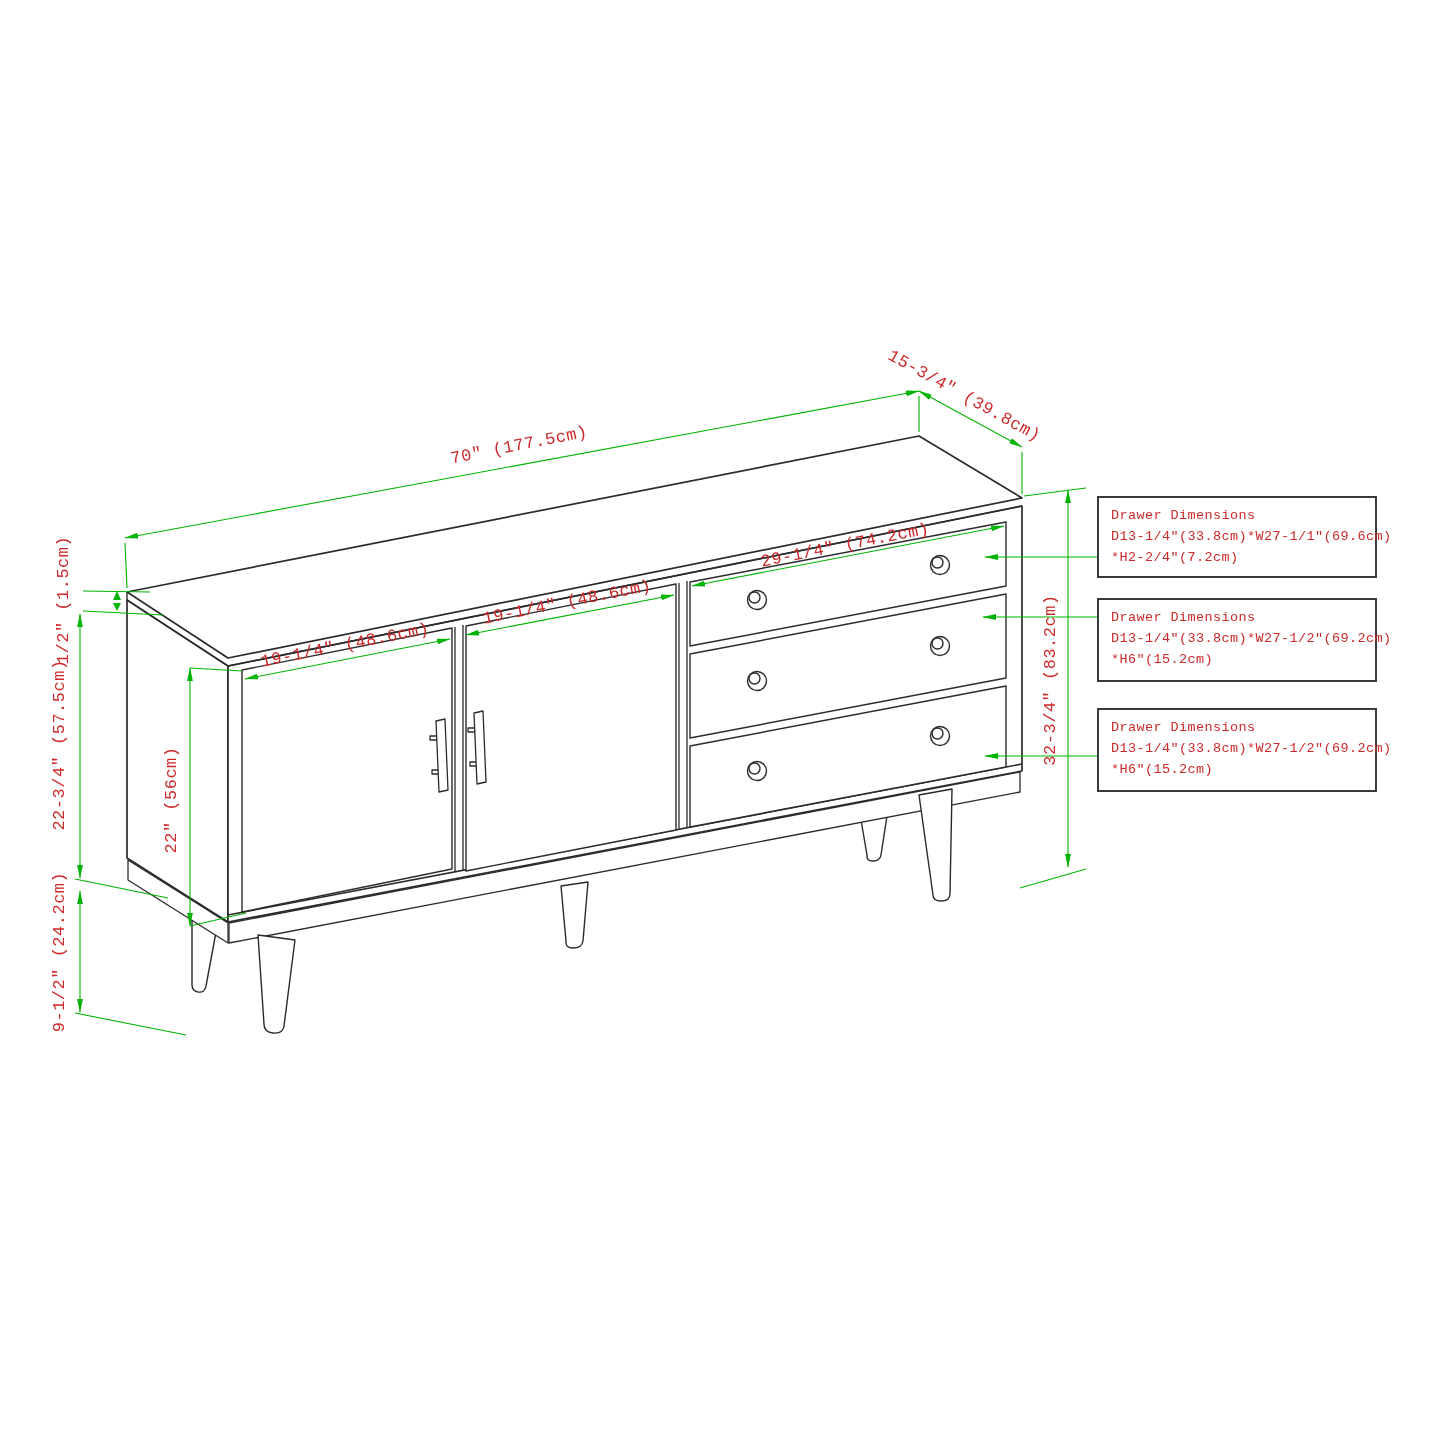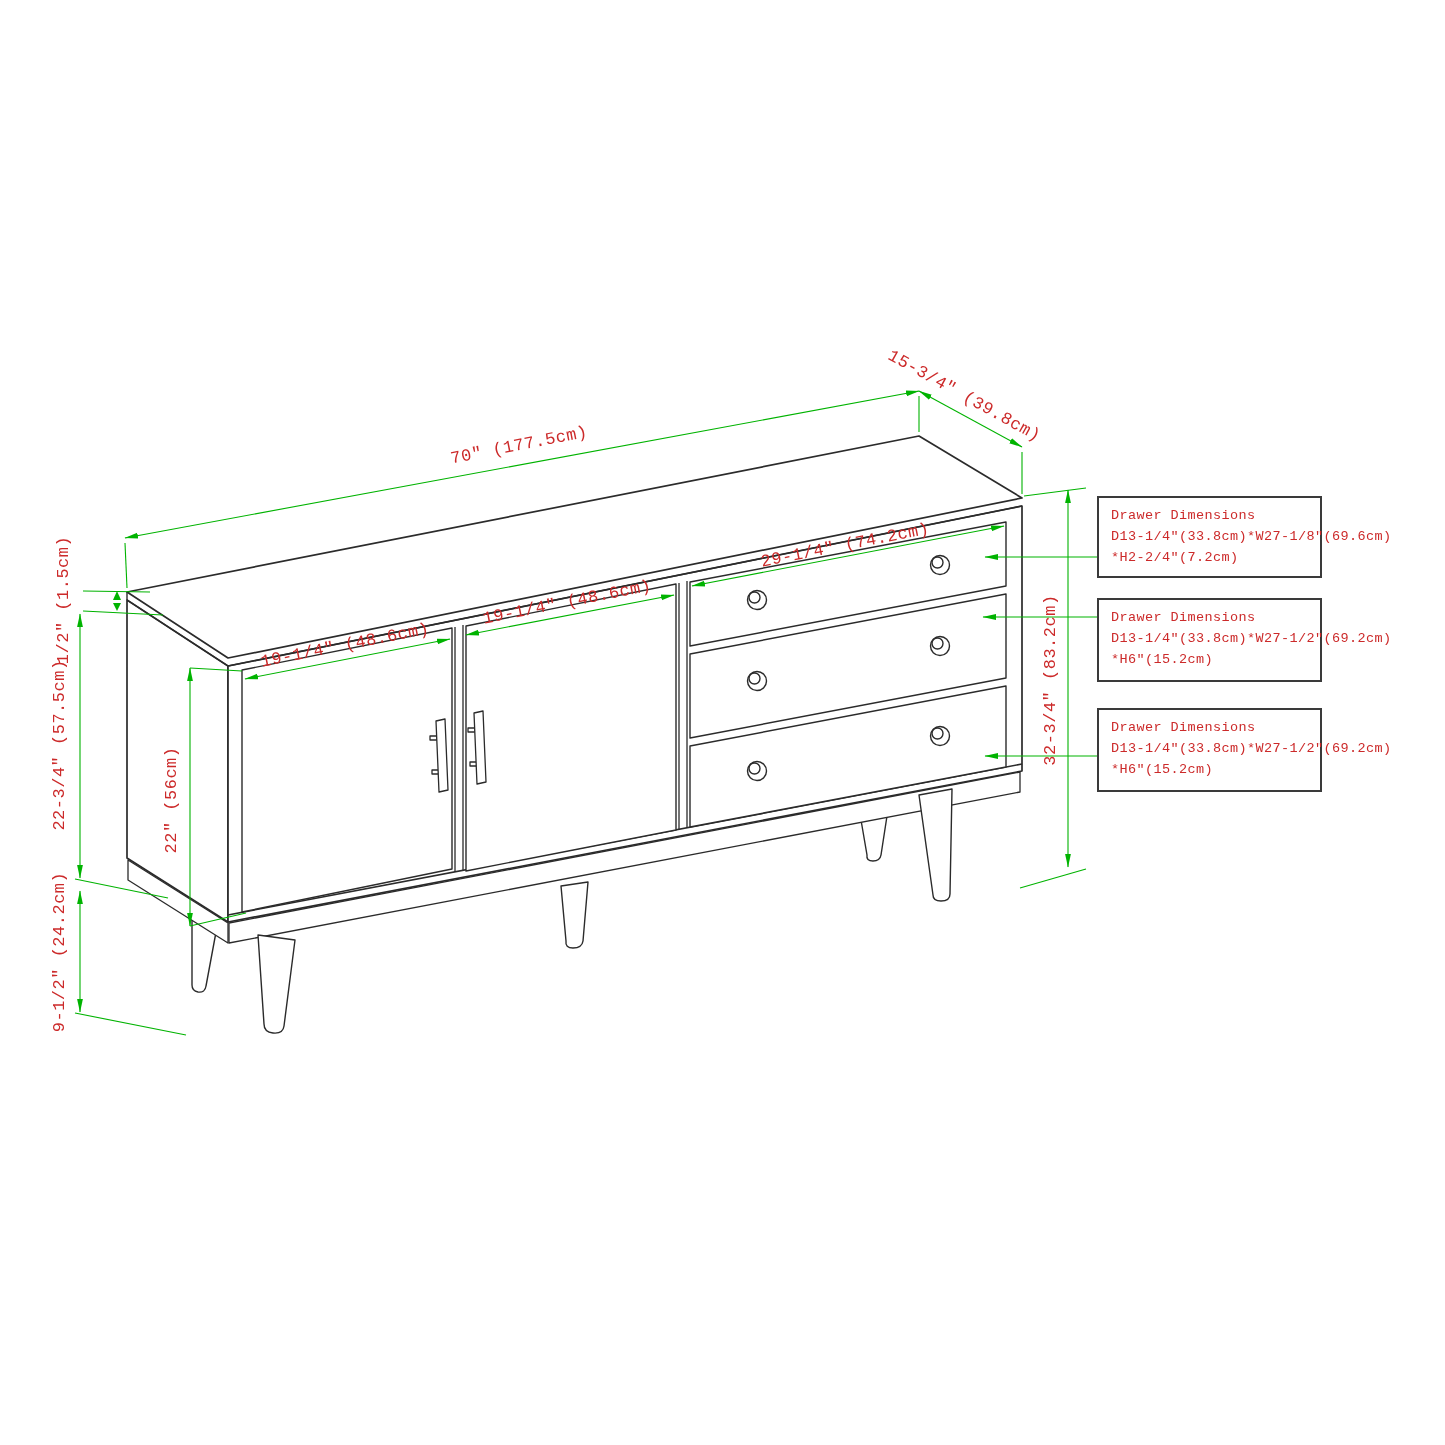"Drawer Dimensions" .callout { width: 225px -> 280px }
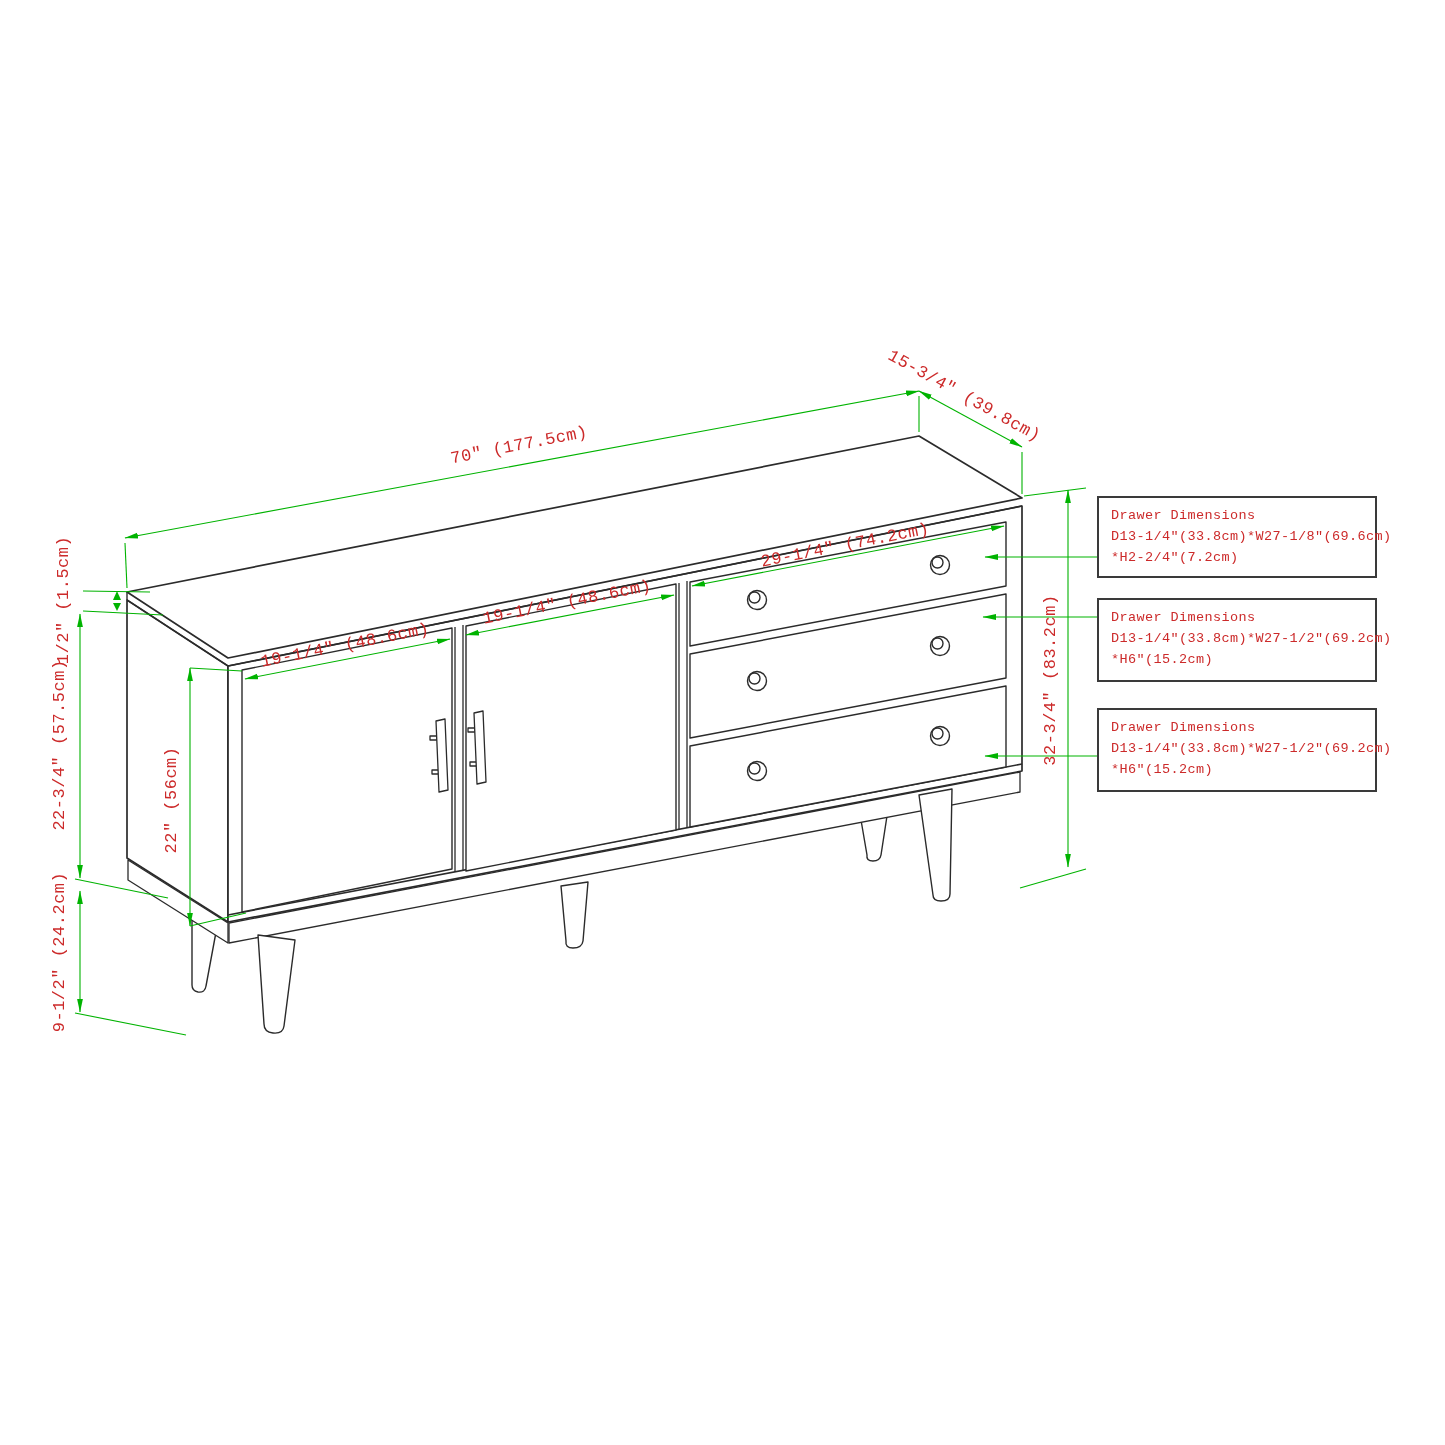"D13-1/4″(33.8cm)*W27-1/8″(69.6cm)" div { text: W27-1/8 -> W27-1/1 }
